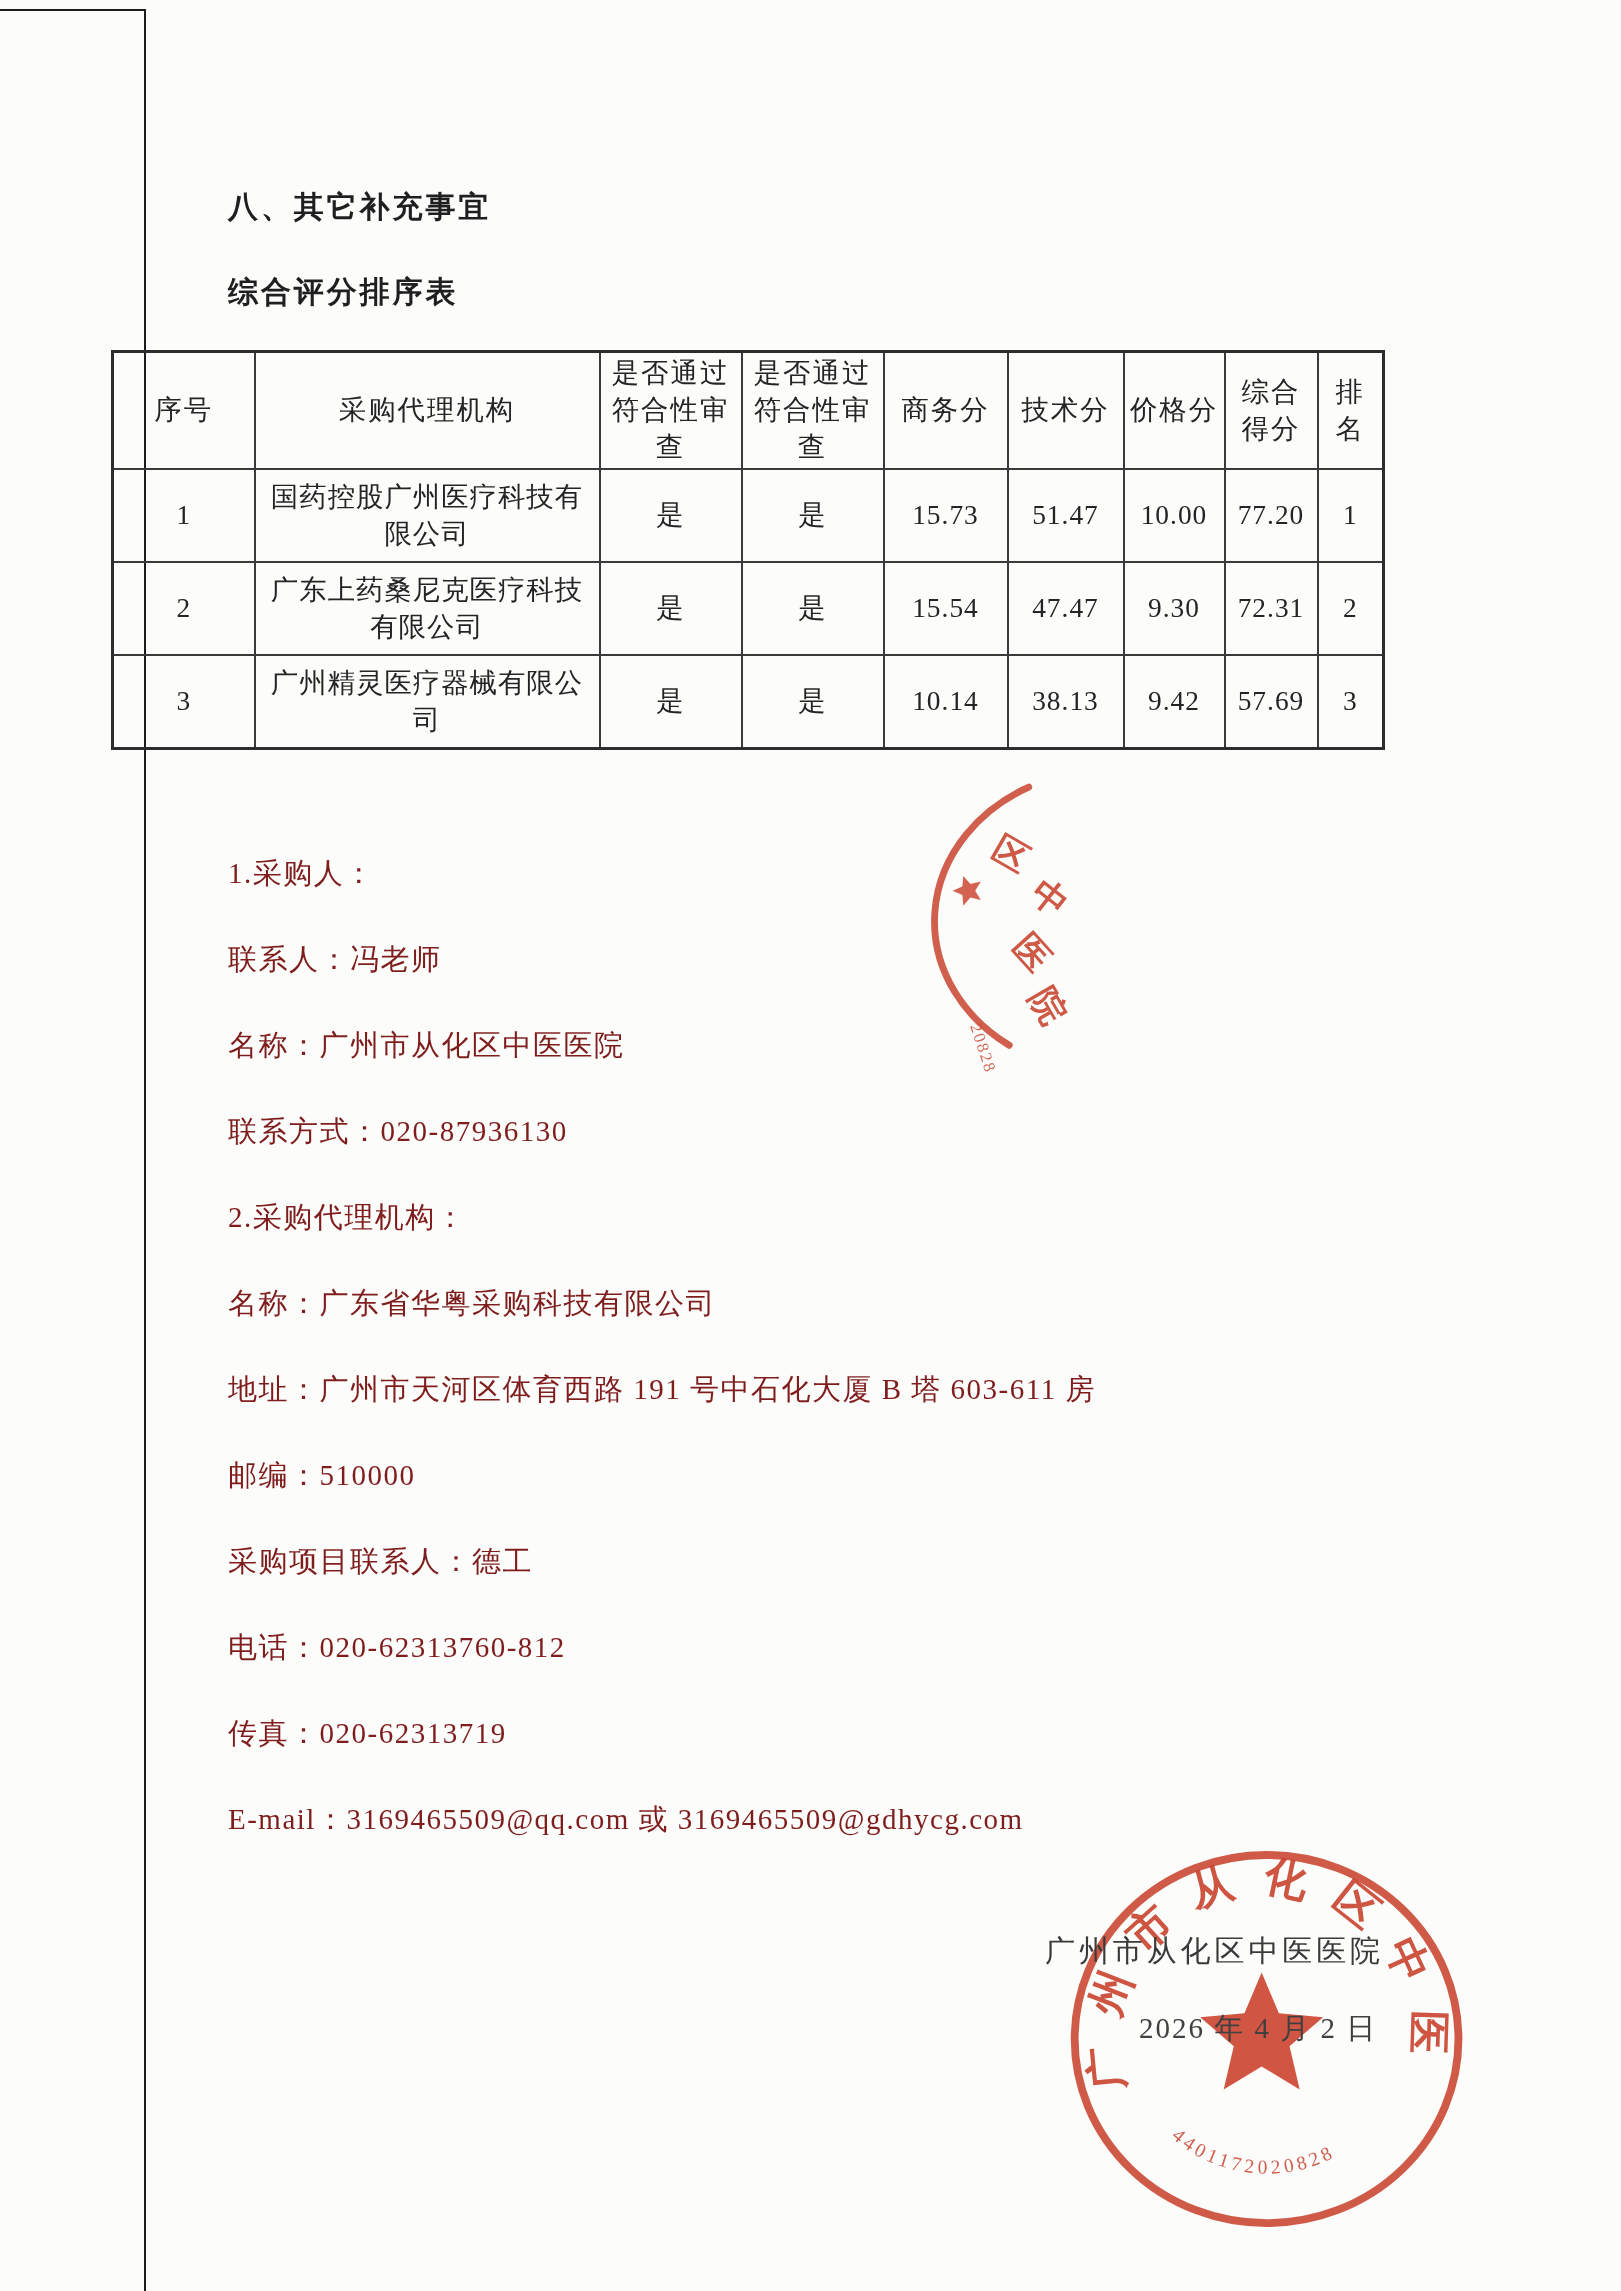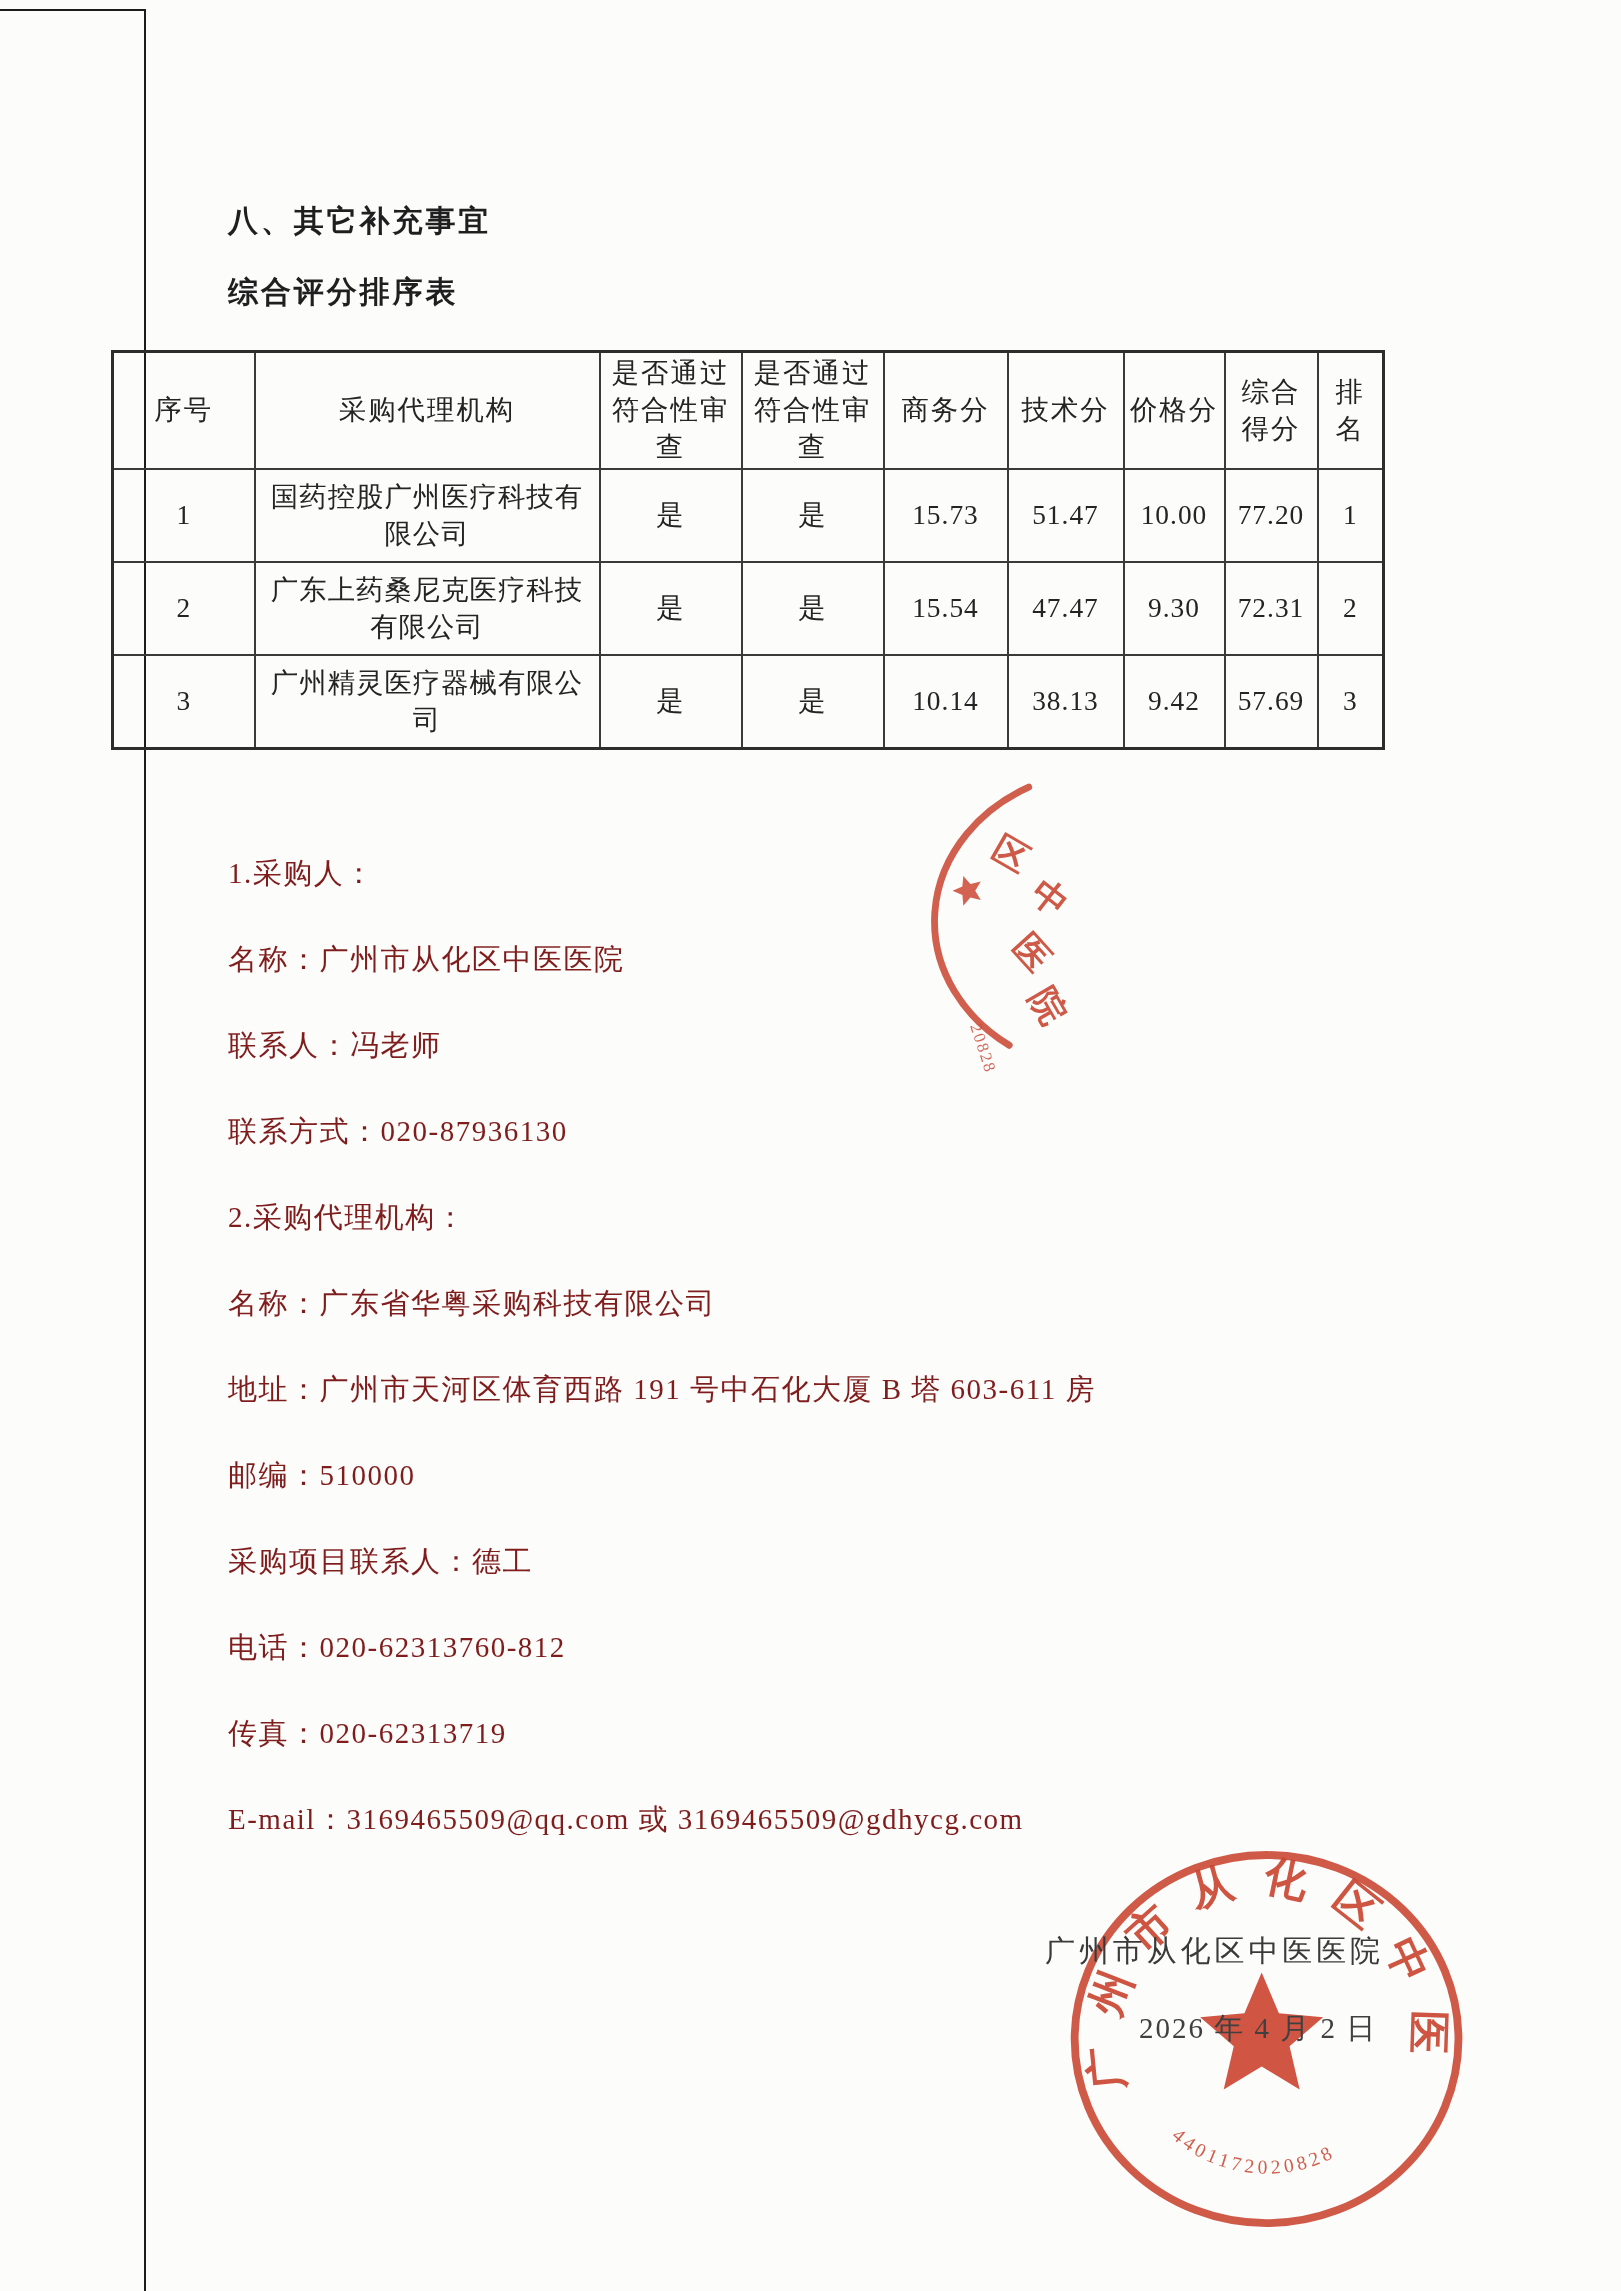"八、其它补充事宜" #title1 { top: 201px -> 187px }
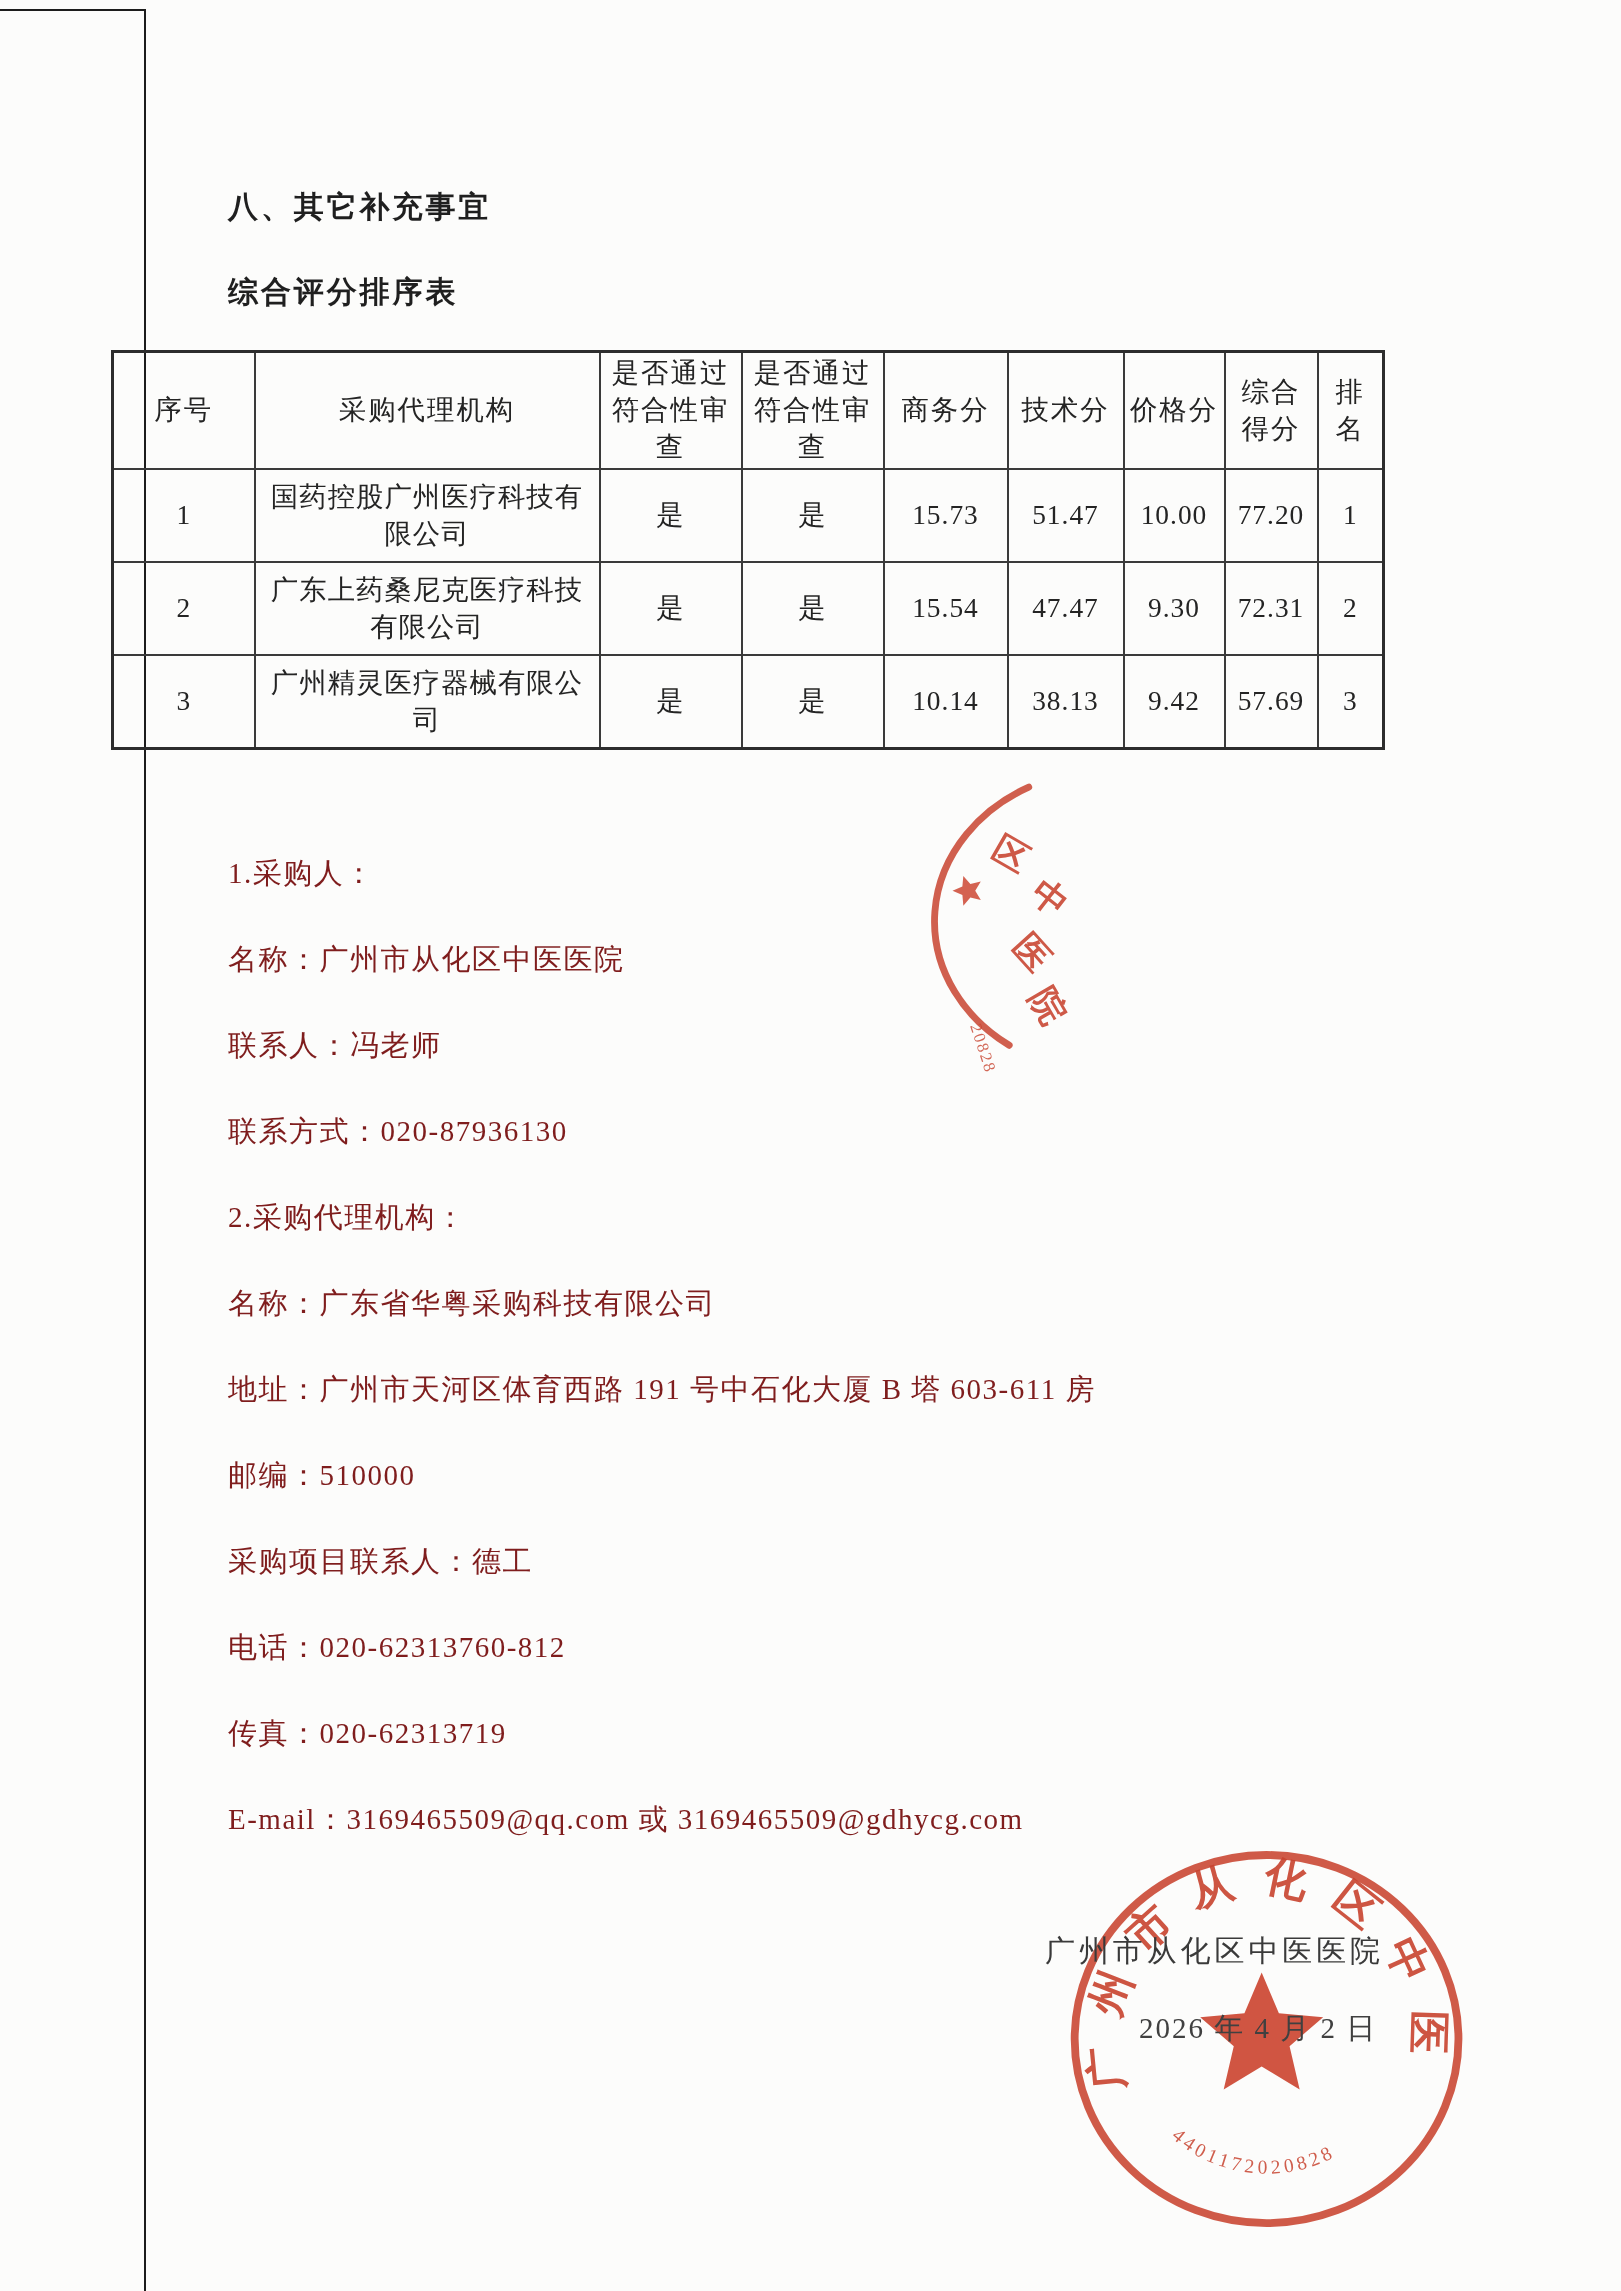"名称：广州市从化区中医医院" p { order: before "联系人：冯老师" -> after "联系人：冯老师" }
